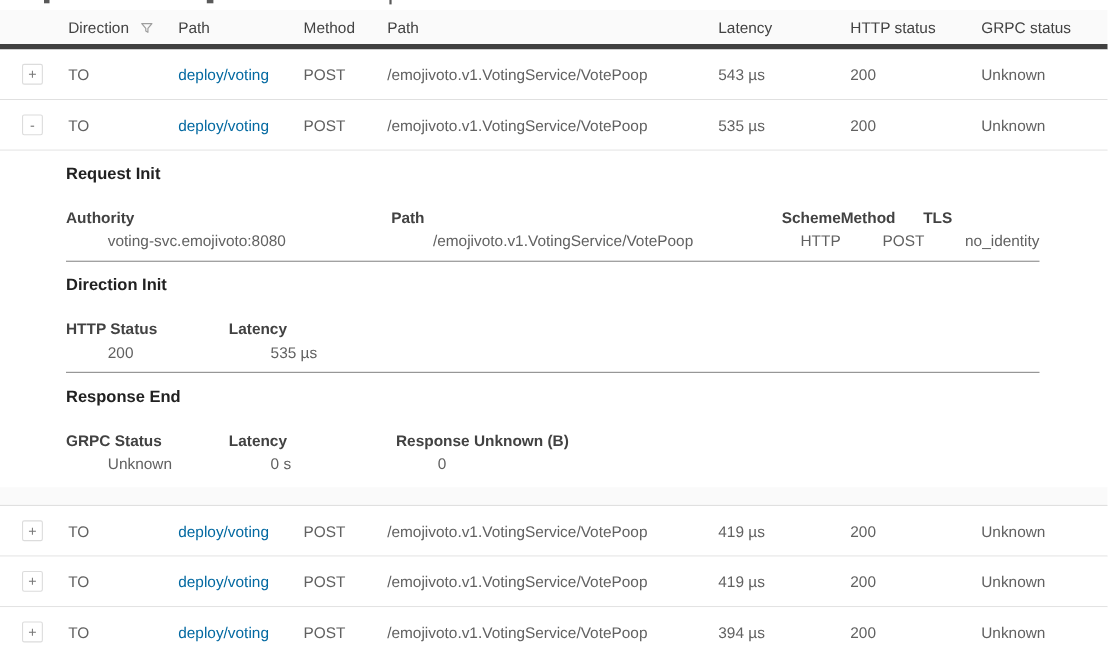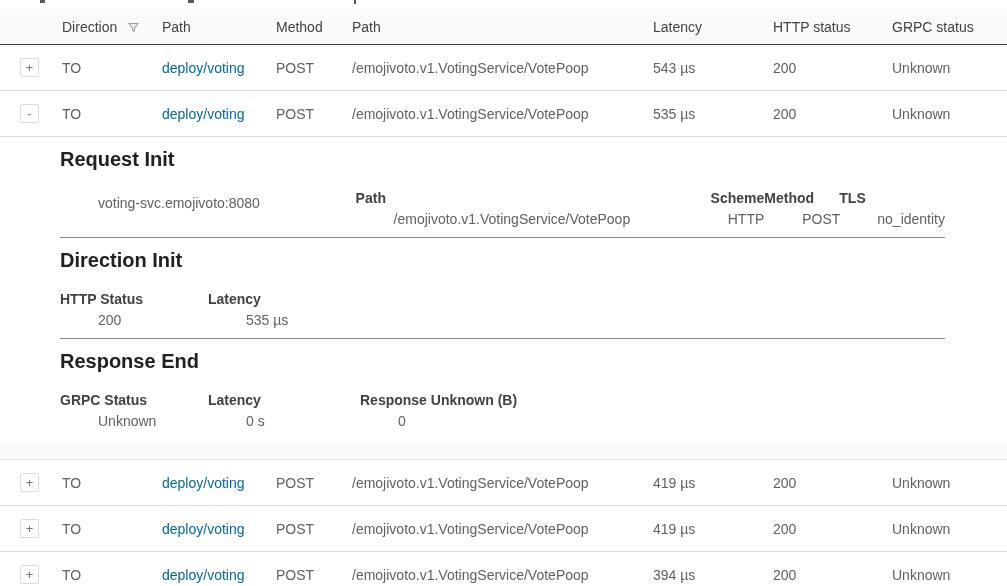"Direction" .thead { border-bottom: 1px solid #404040 -> 5px solid #404040 }
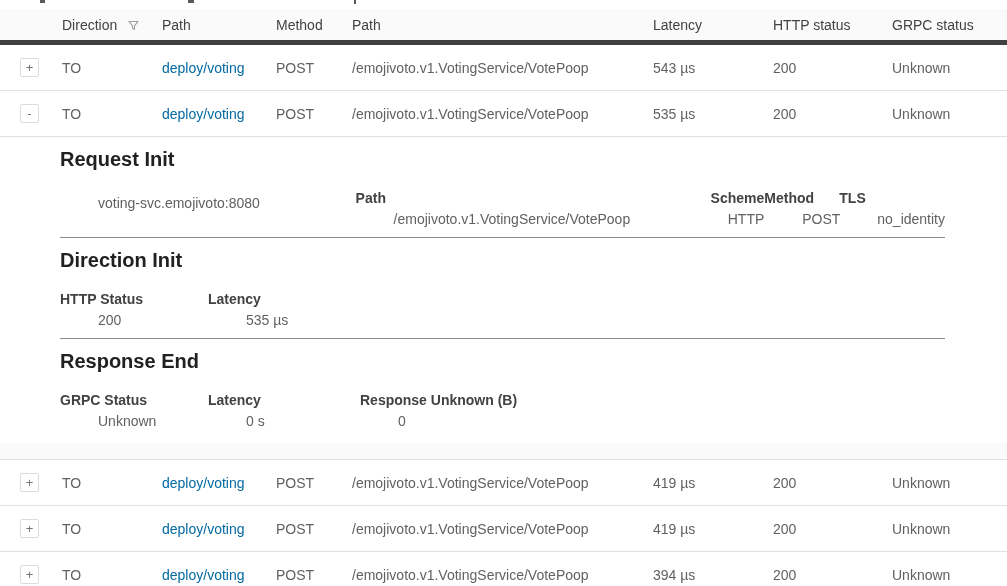"Request Init" .detail-title { font-size: 20px -> 15px }
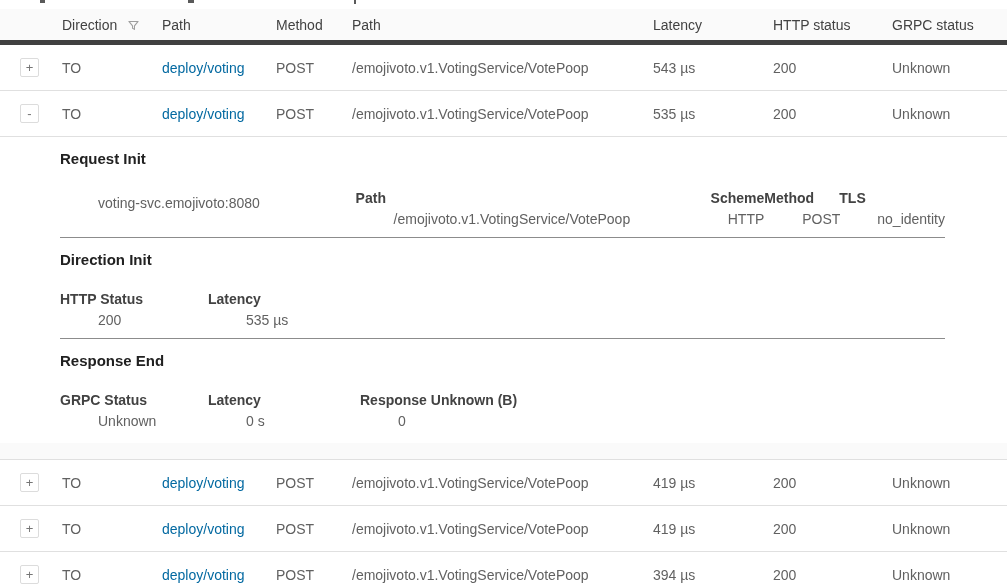"Authority" div.field-label { html: none -> <div>Authority</div> }
